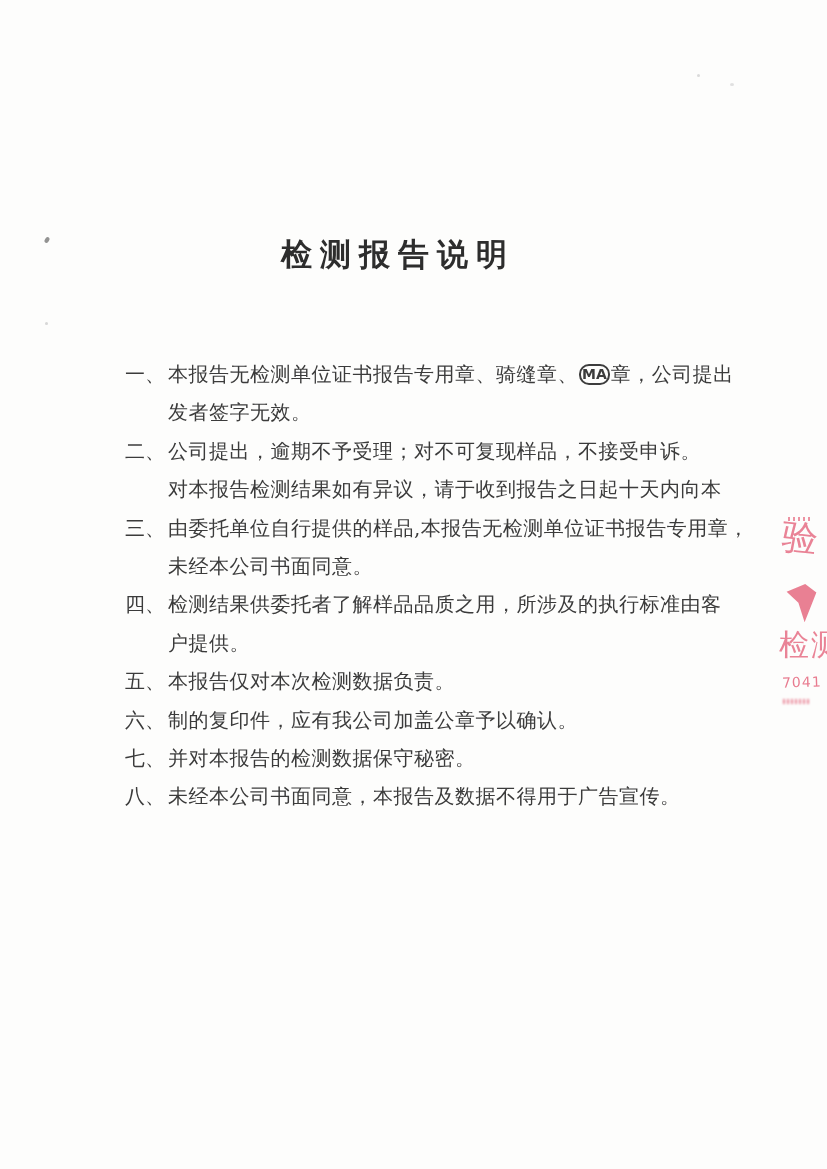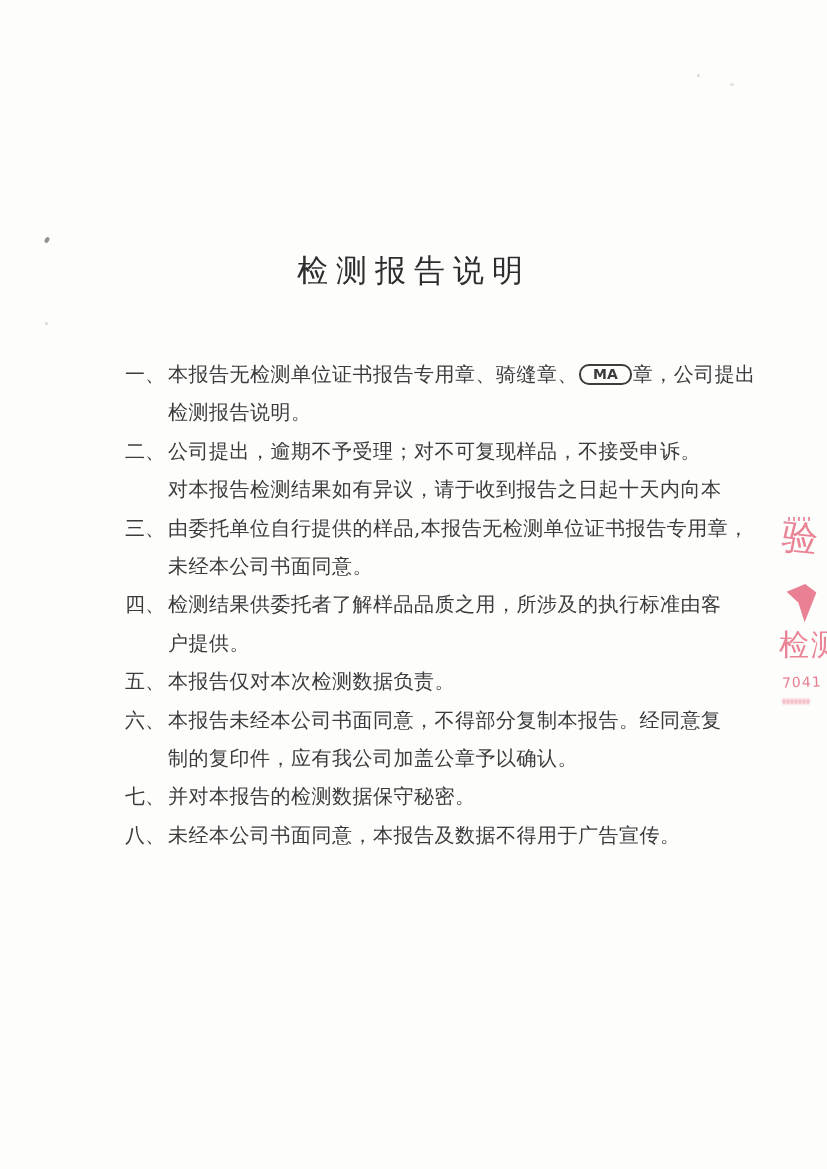"检测报告说明" .title { font-weight: 400 -> 700; margin: 16px -> 0 }
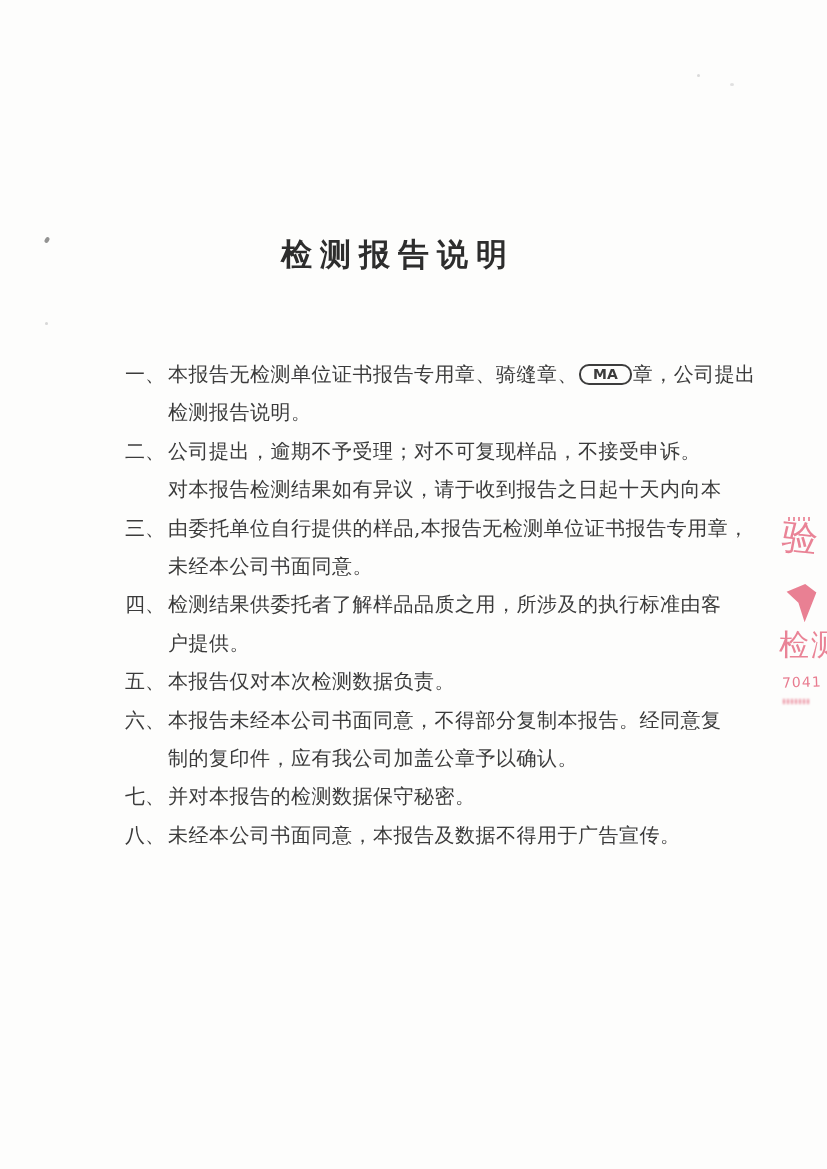"MA" .ma-badge { padding: 0 12px -> 0 1px }
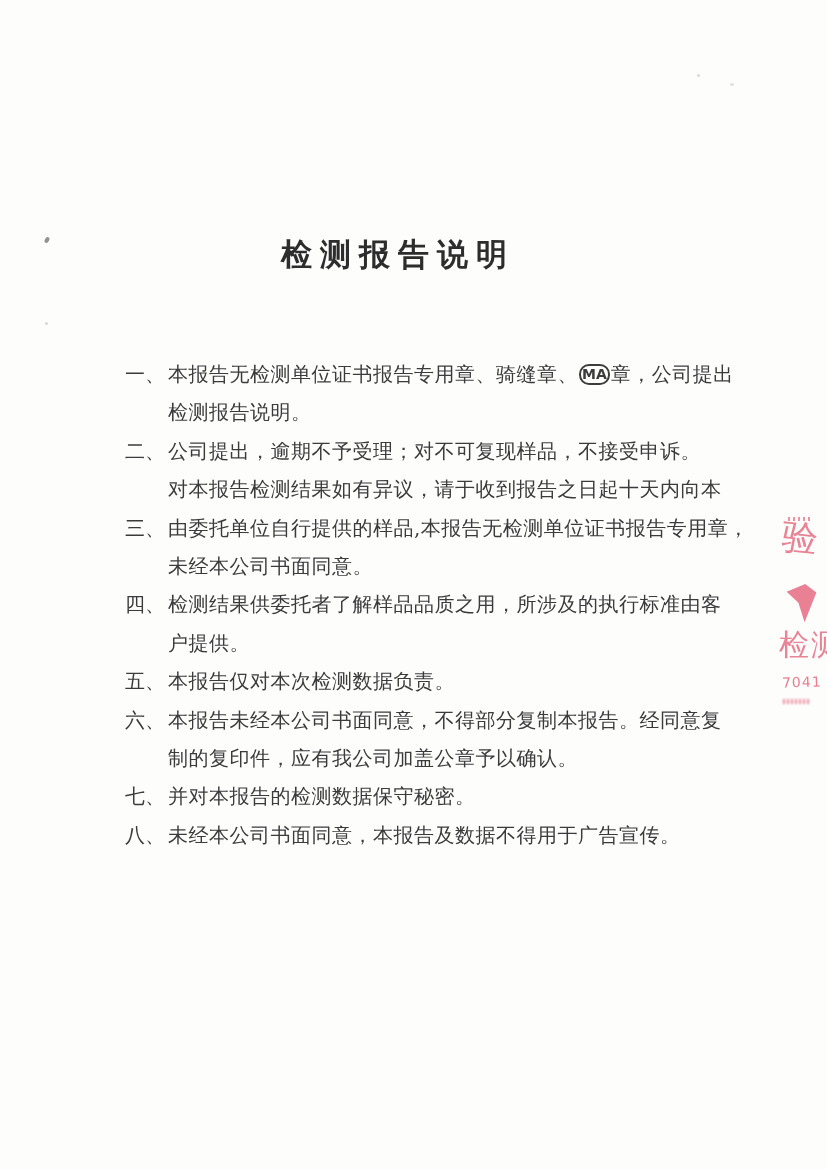"检测报告说明。" div.line { text: 检测报告说明 -> 发者签字无效 }
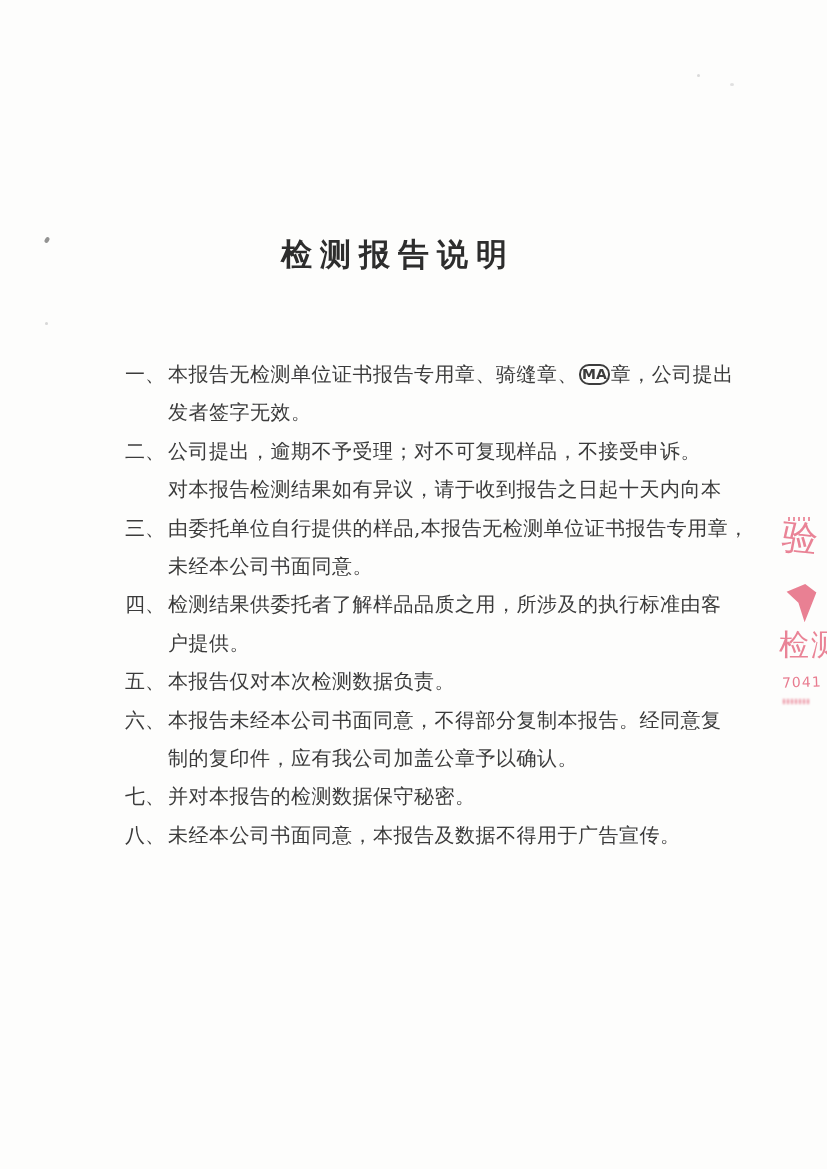"本报告未经本公司书面同意，不得部分复制本报告。经同意复" div.line { html: <div>本报告未经本公司书面同意，不得部分复制本报告。经同意复</div> -> none }
